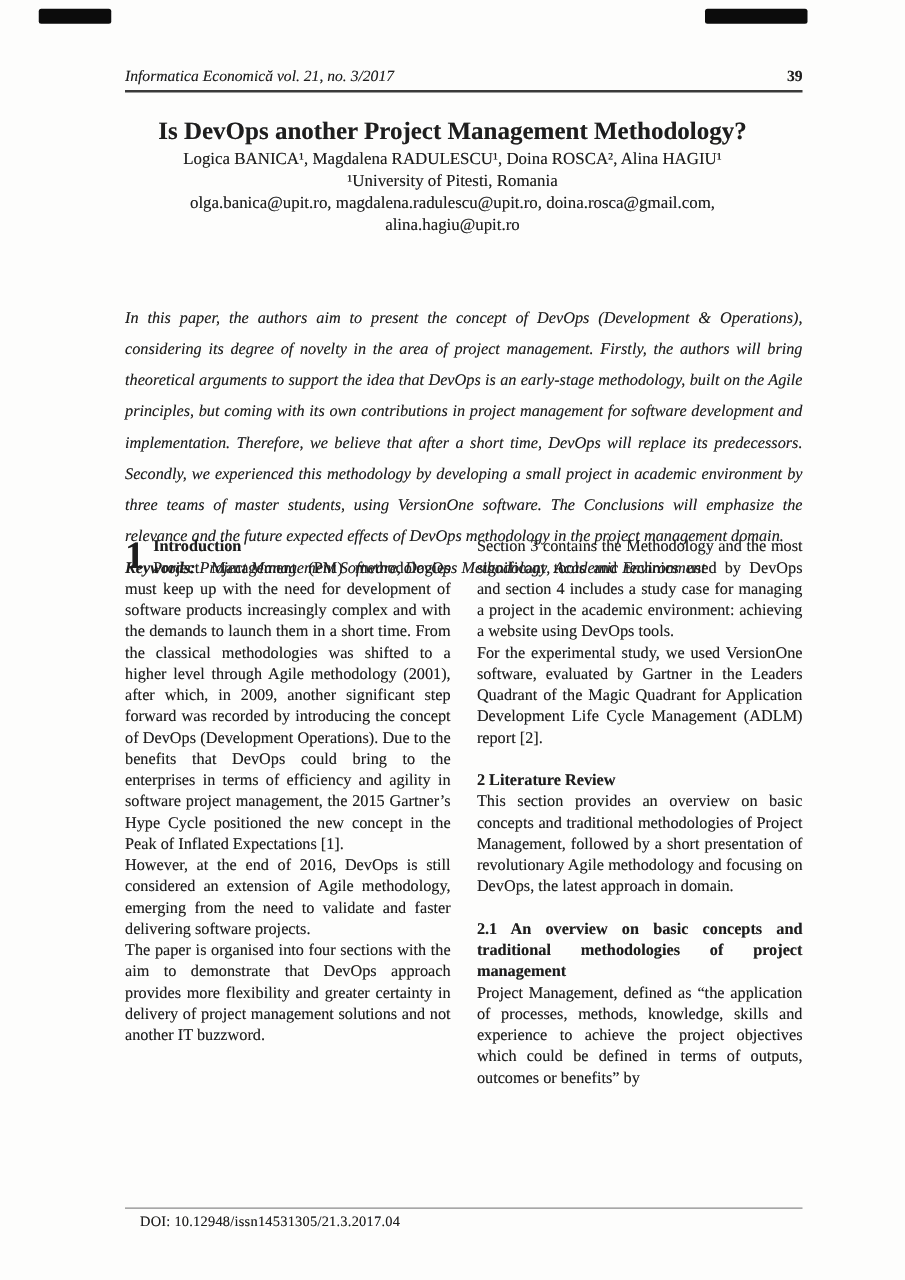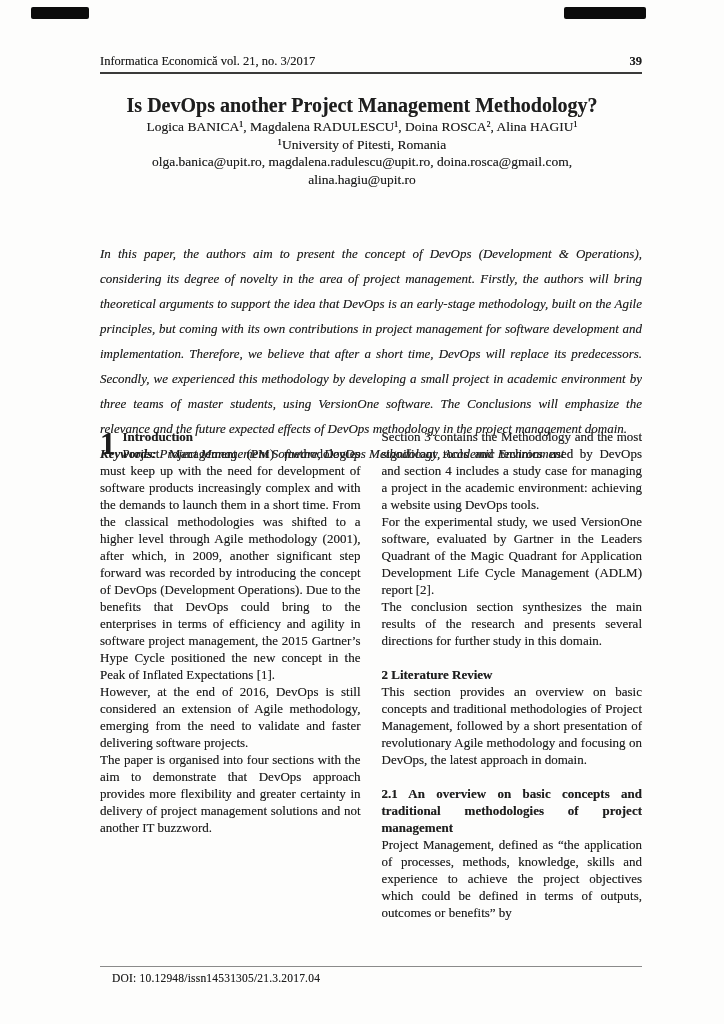"Informatica Economică vol. 21, no." .journal-name { font-style: none -> italic }
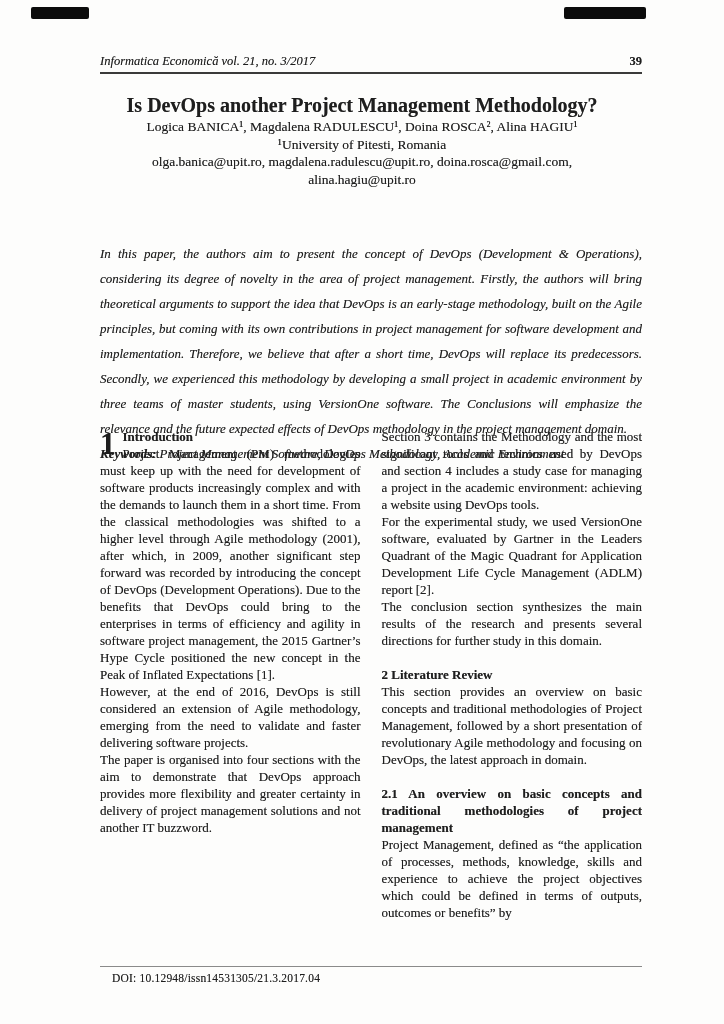"The conclusion section synthesizes the" p { html: <p>The conclusion section synthesizes the main results of the research and presents several directions for further study in this domain.</p> -> none }
